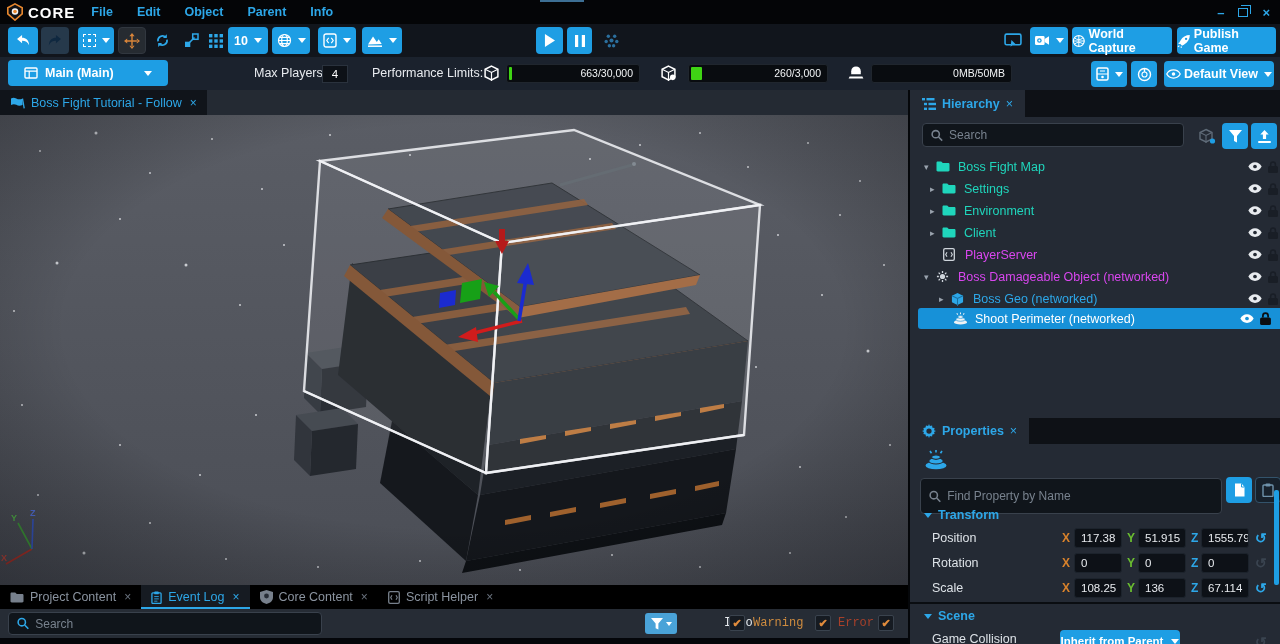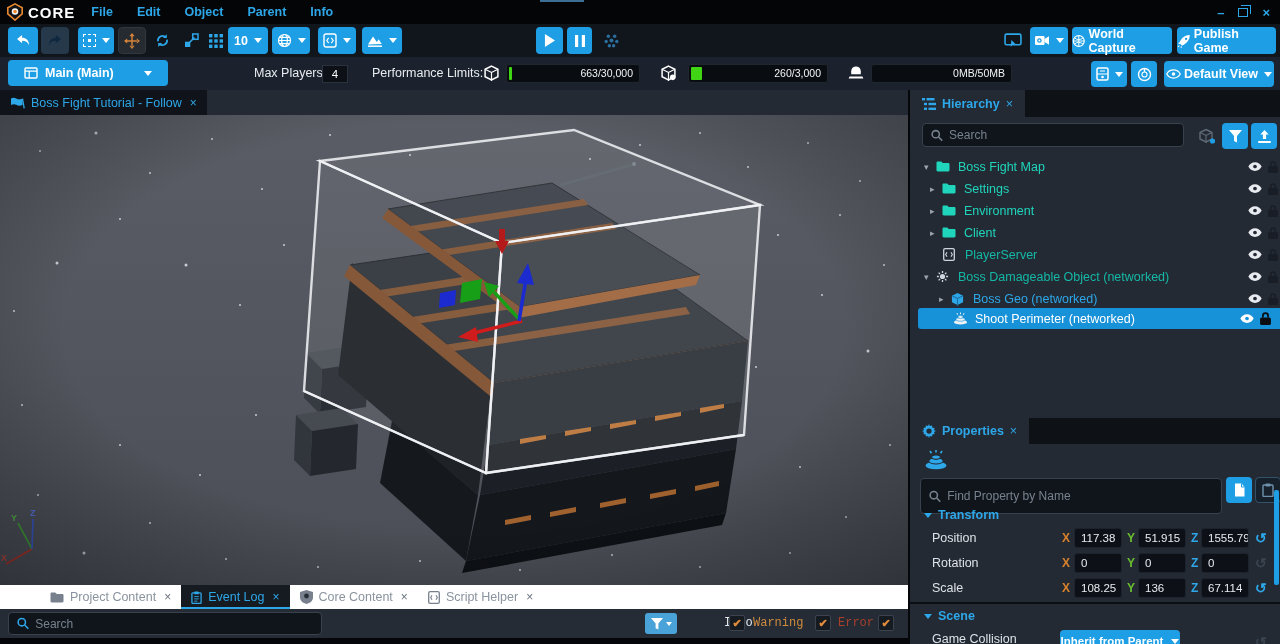"PlayerServer" .t-white { color: #14b8a6 -> #d946ef }
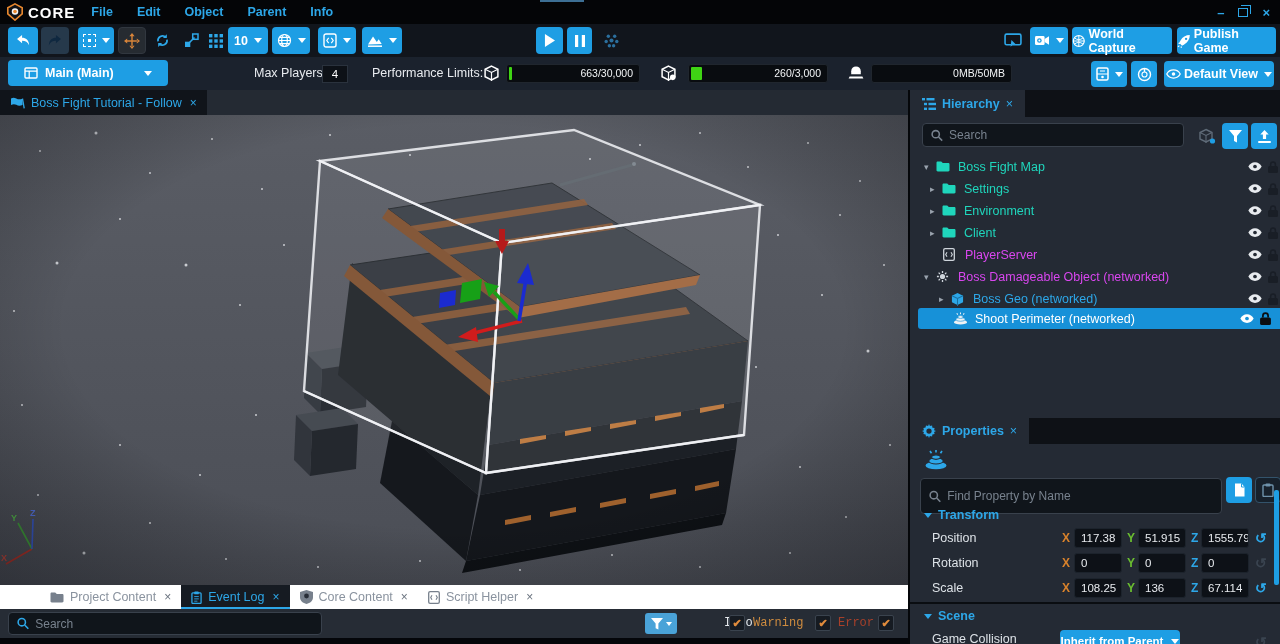"Project Content" div.tabstrip { background: #ffffff -> #000000; padding-left: 40px -> none }
